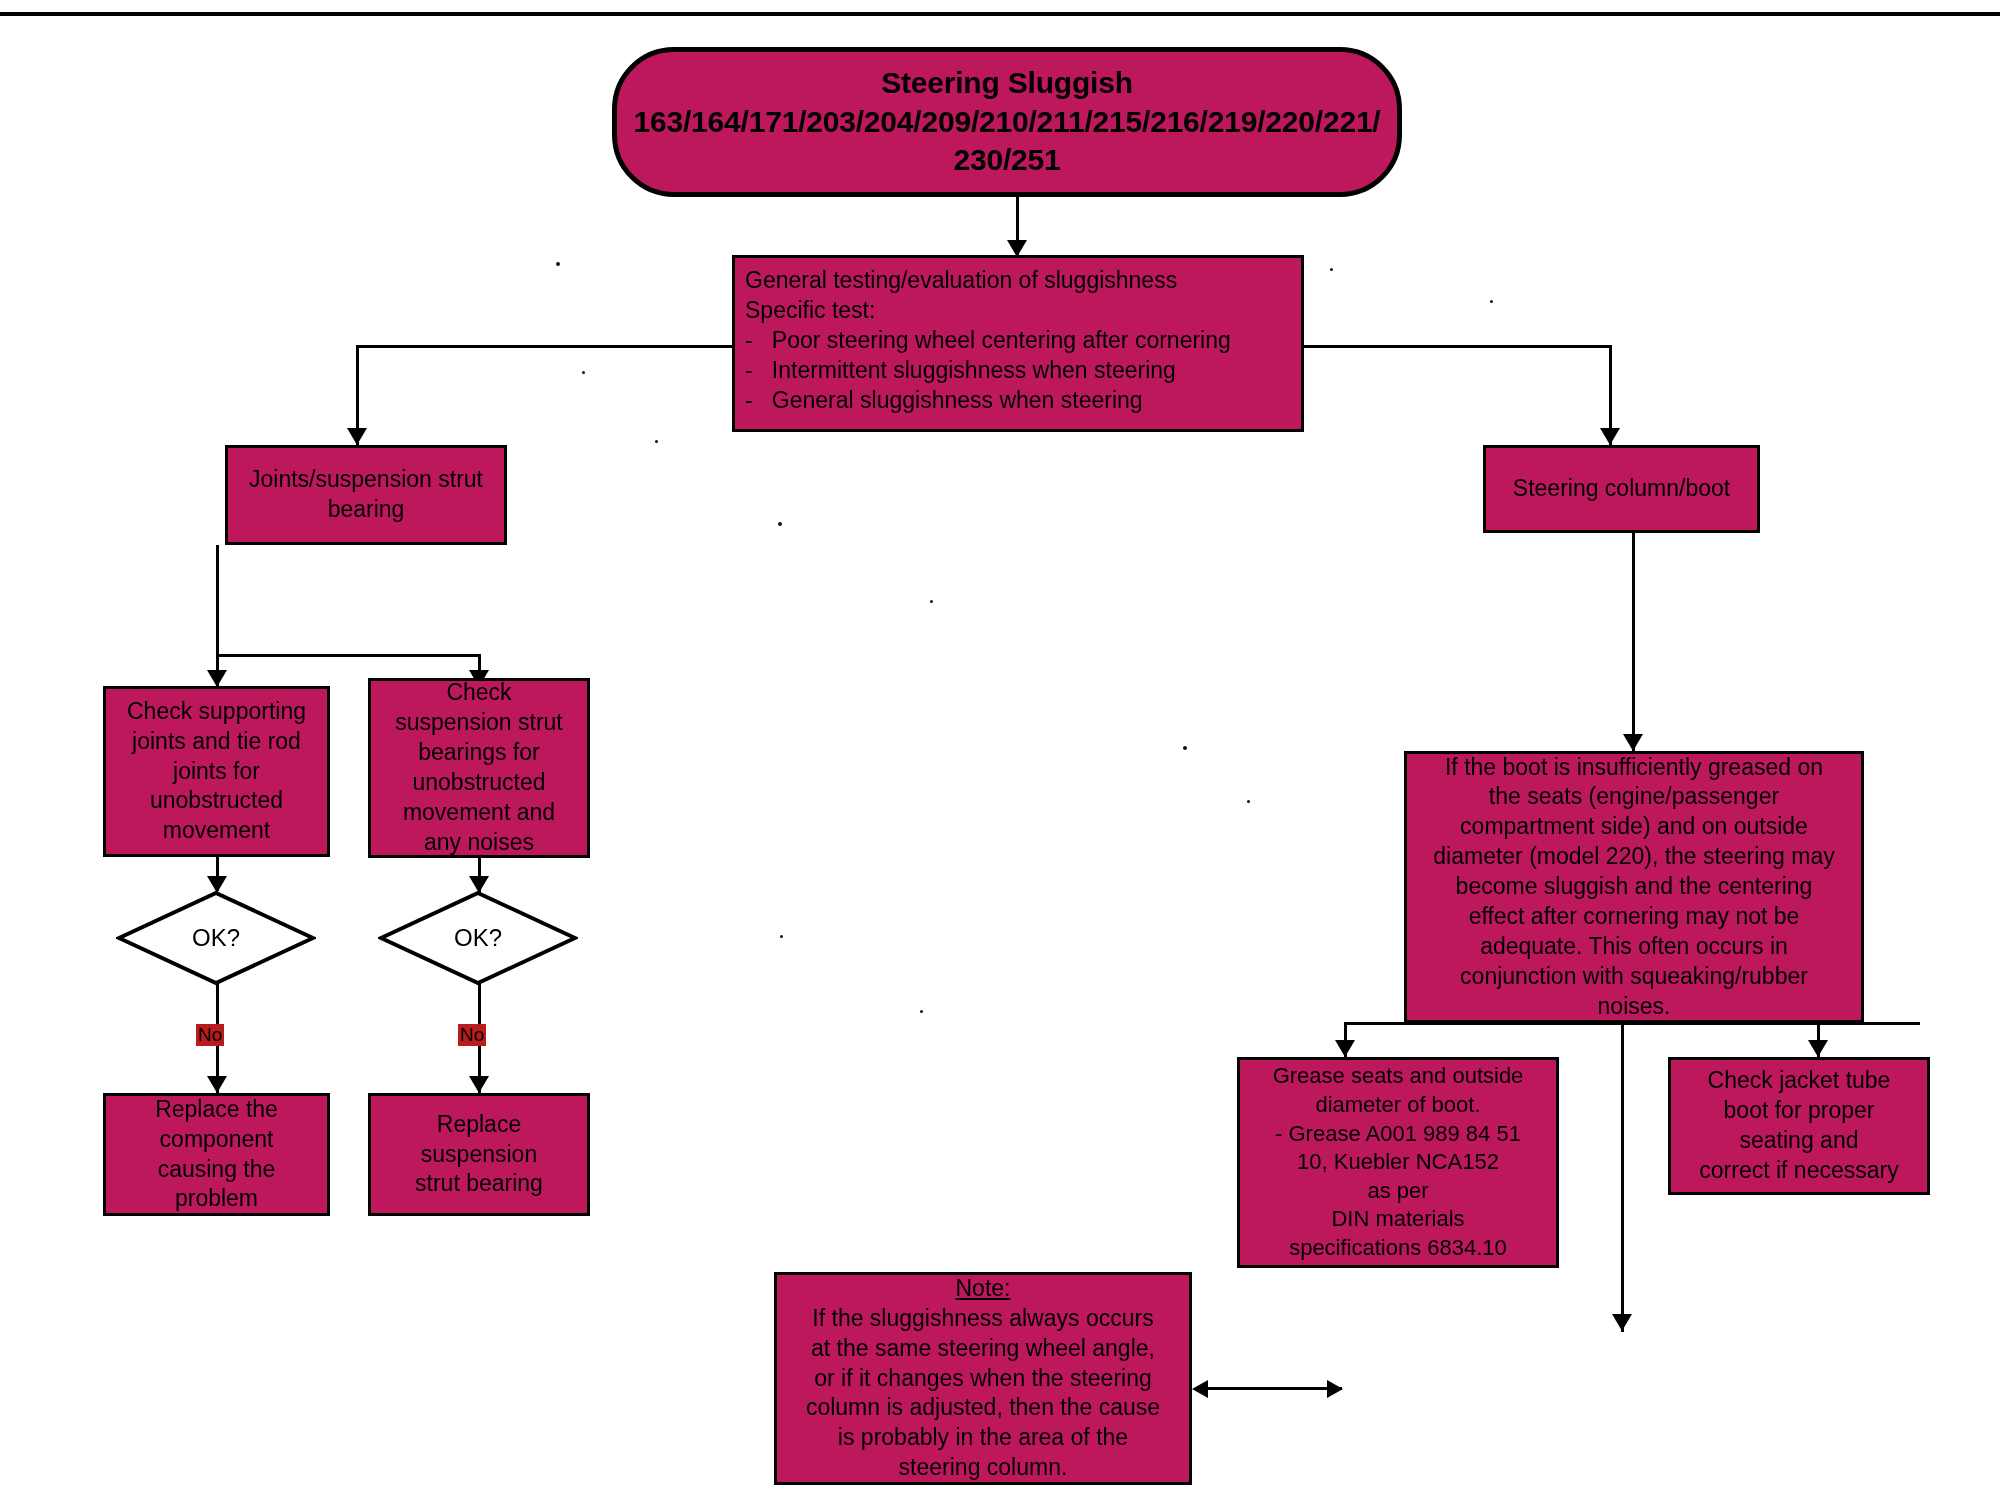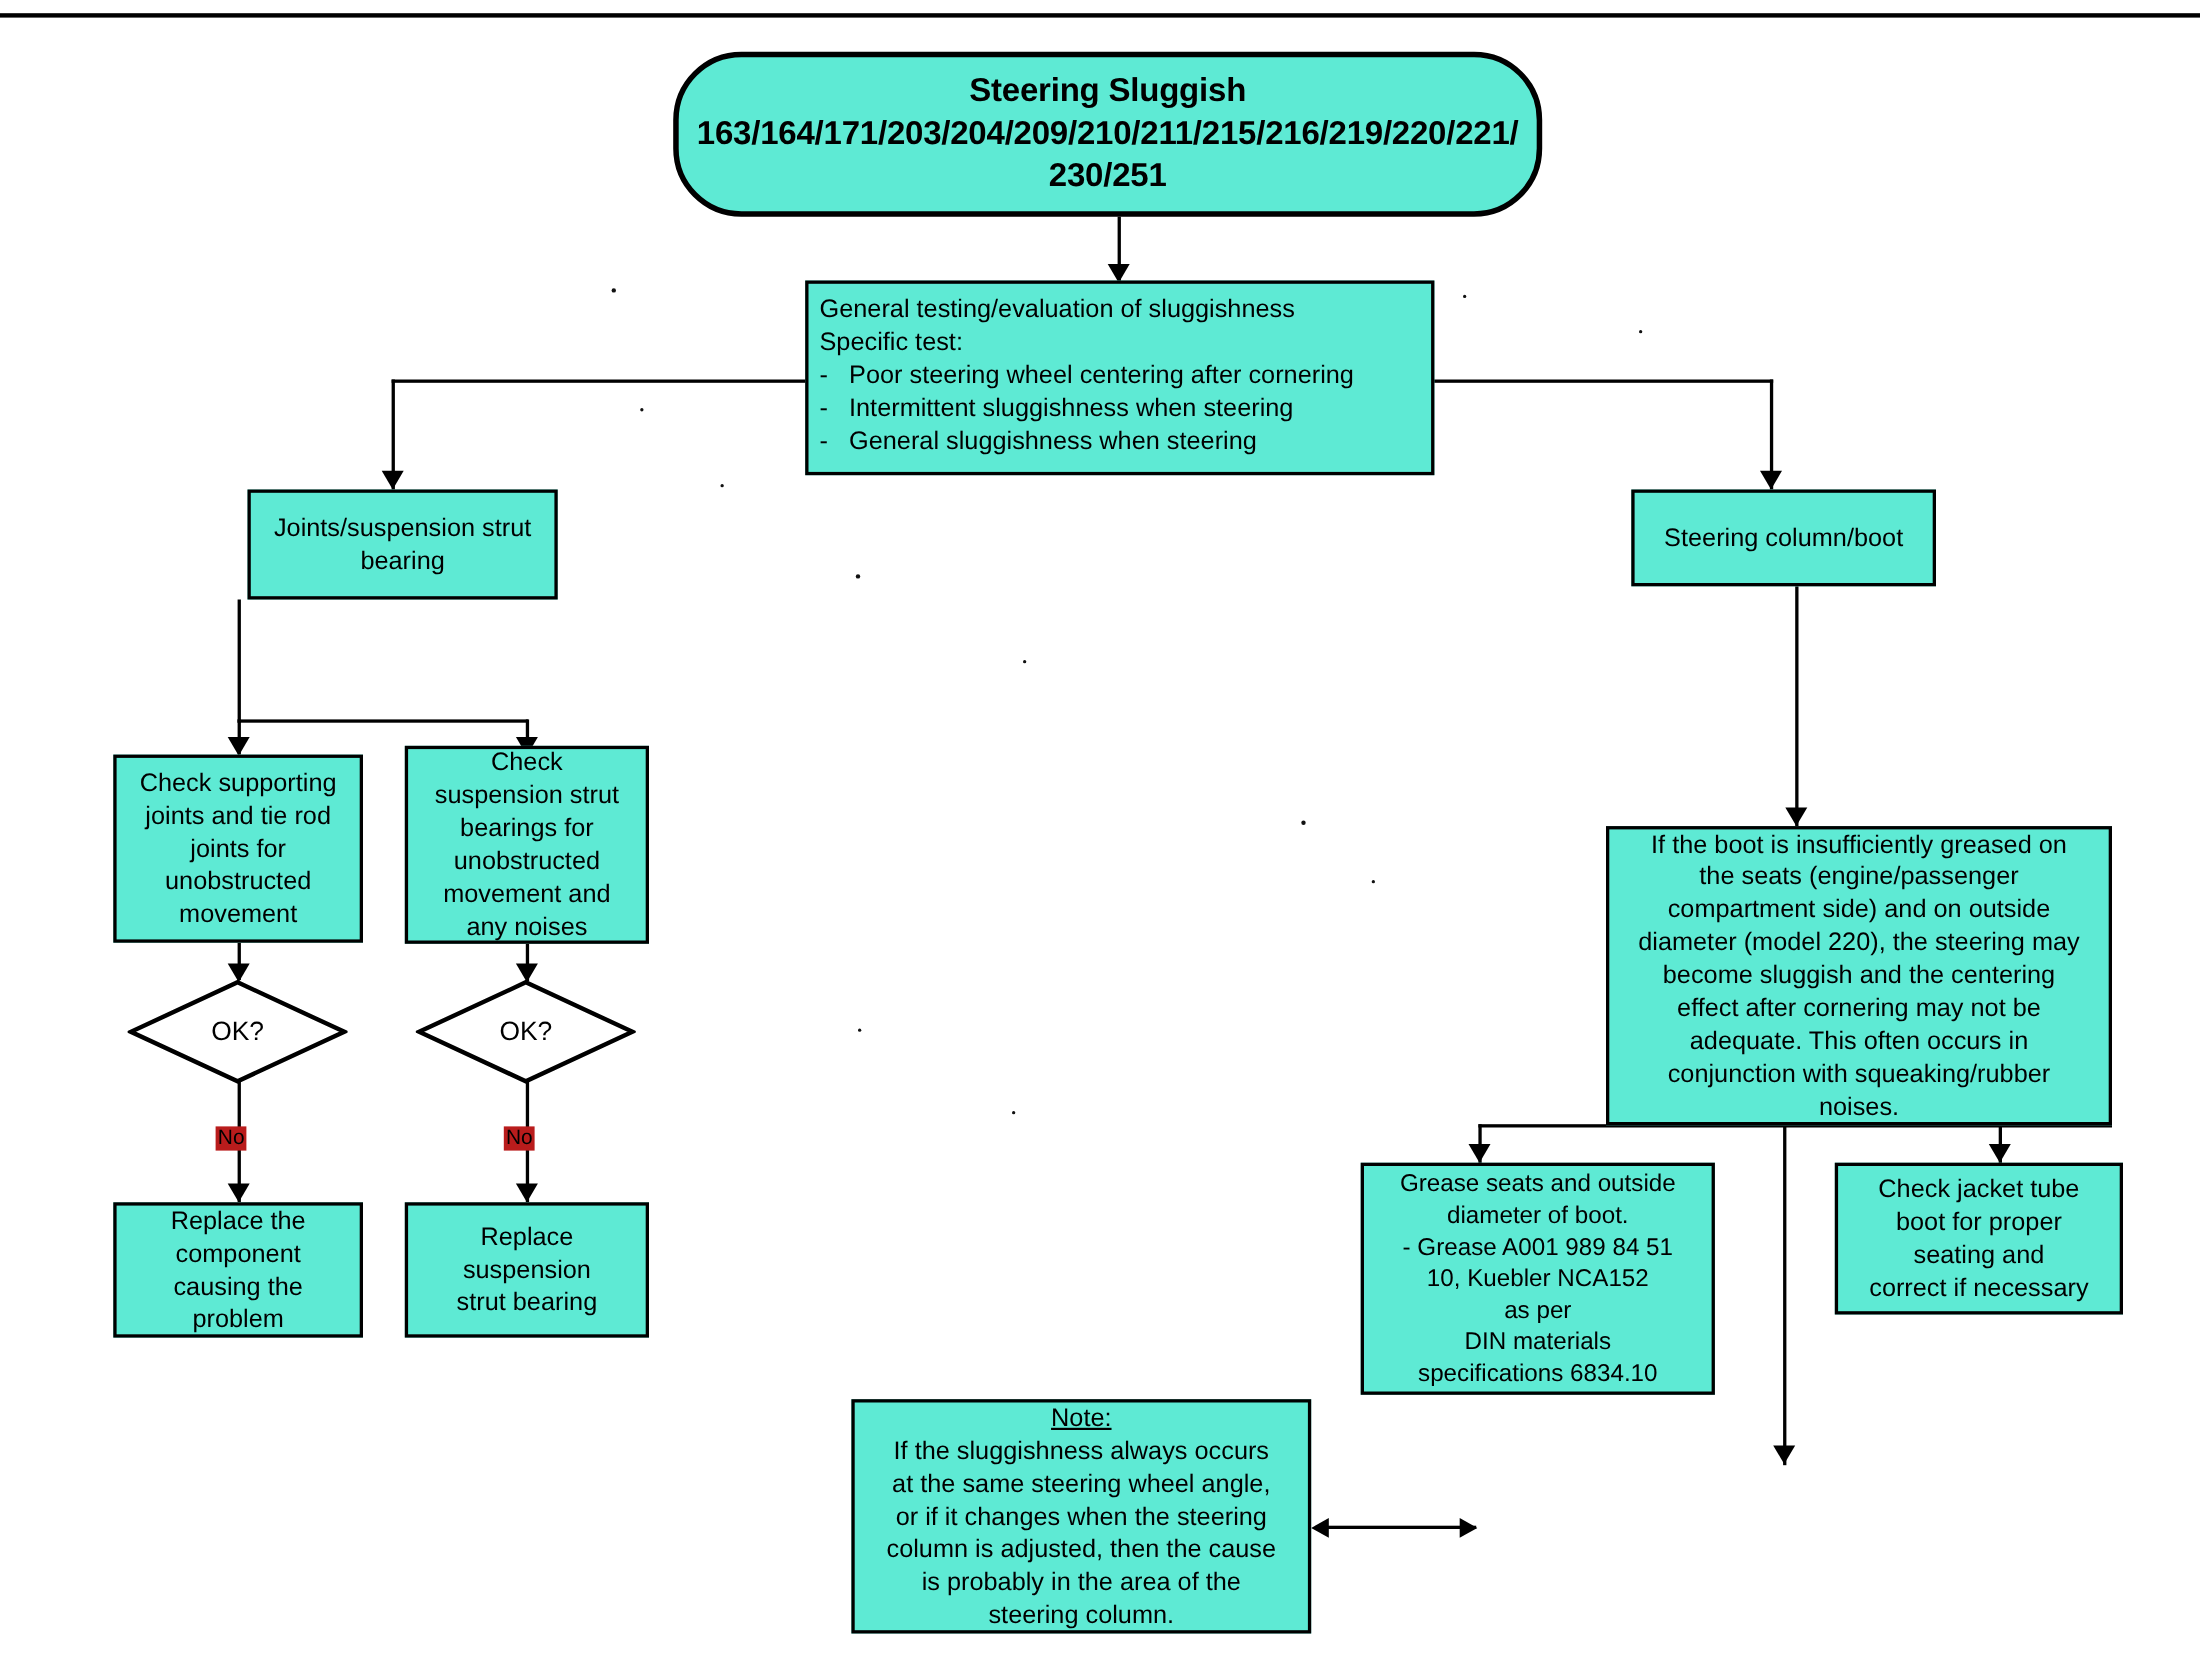"Steering Sluggish" .node { background: #5eead4 -> #be185d }
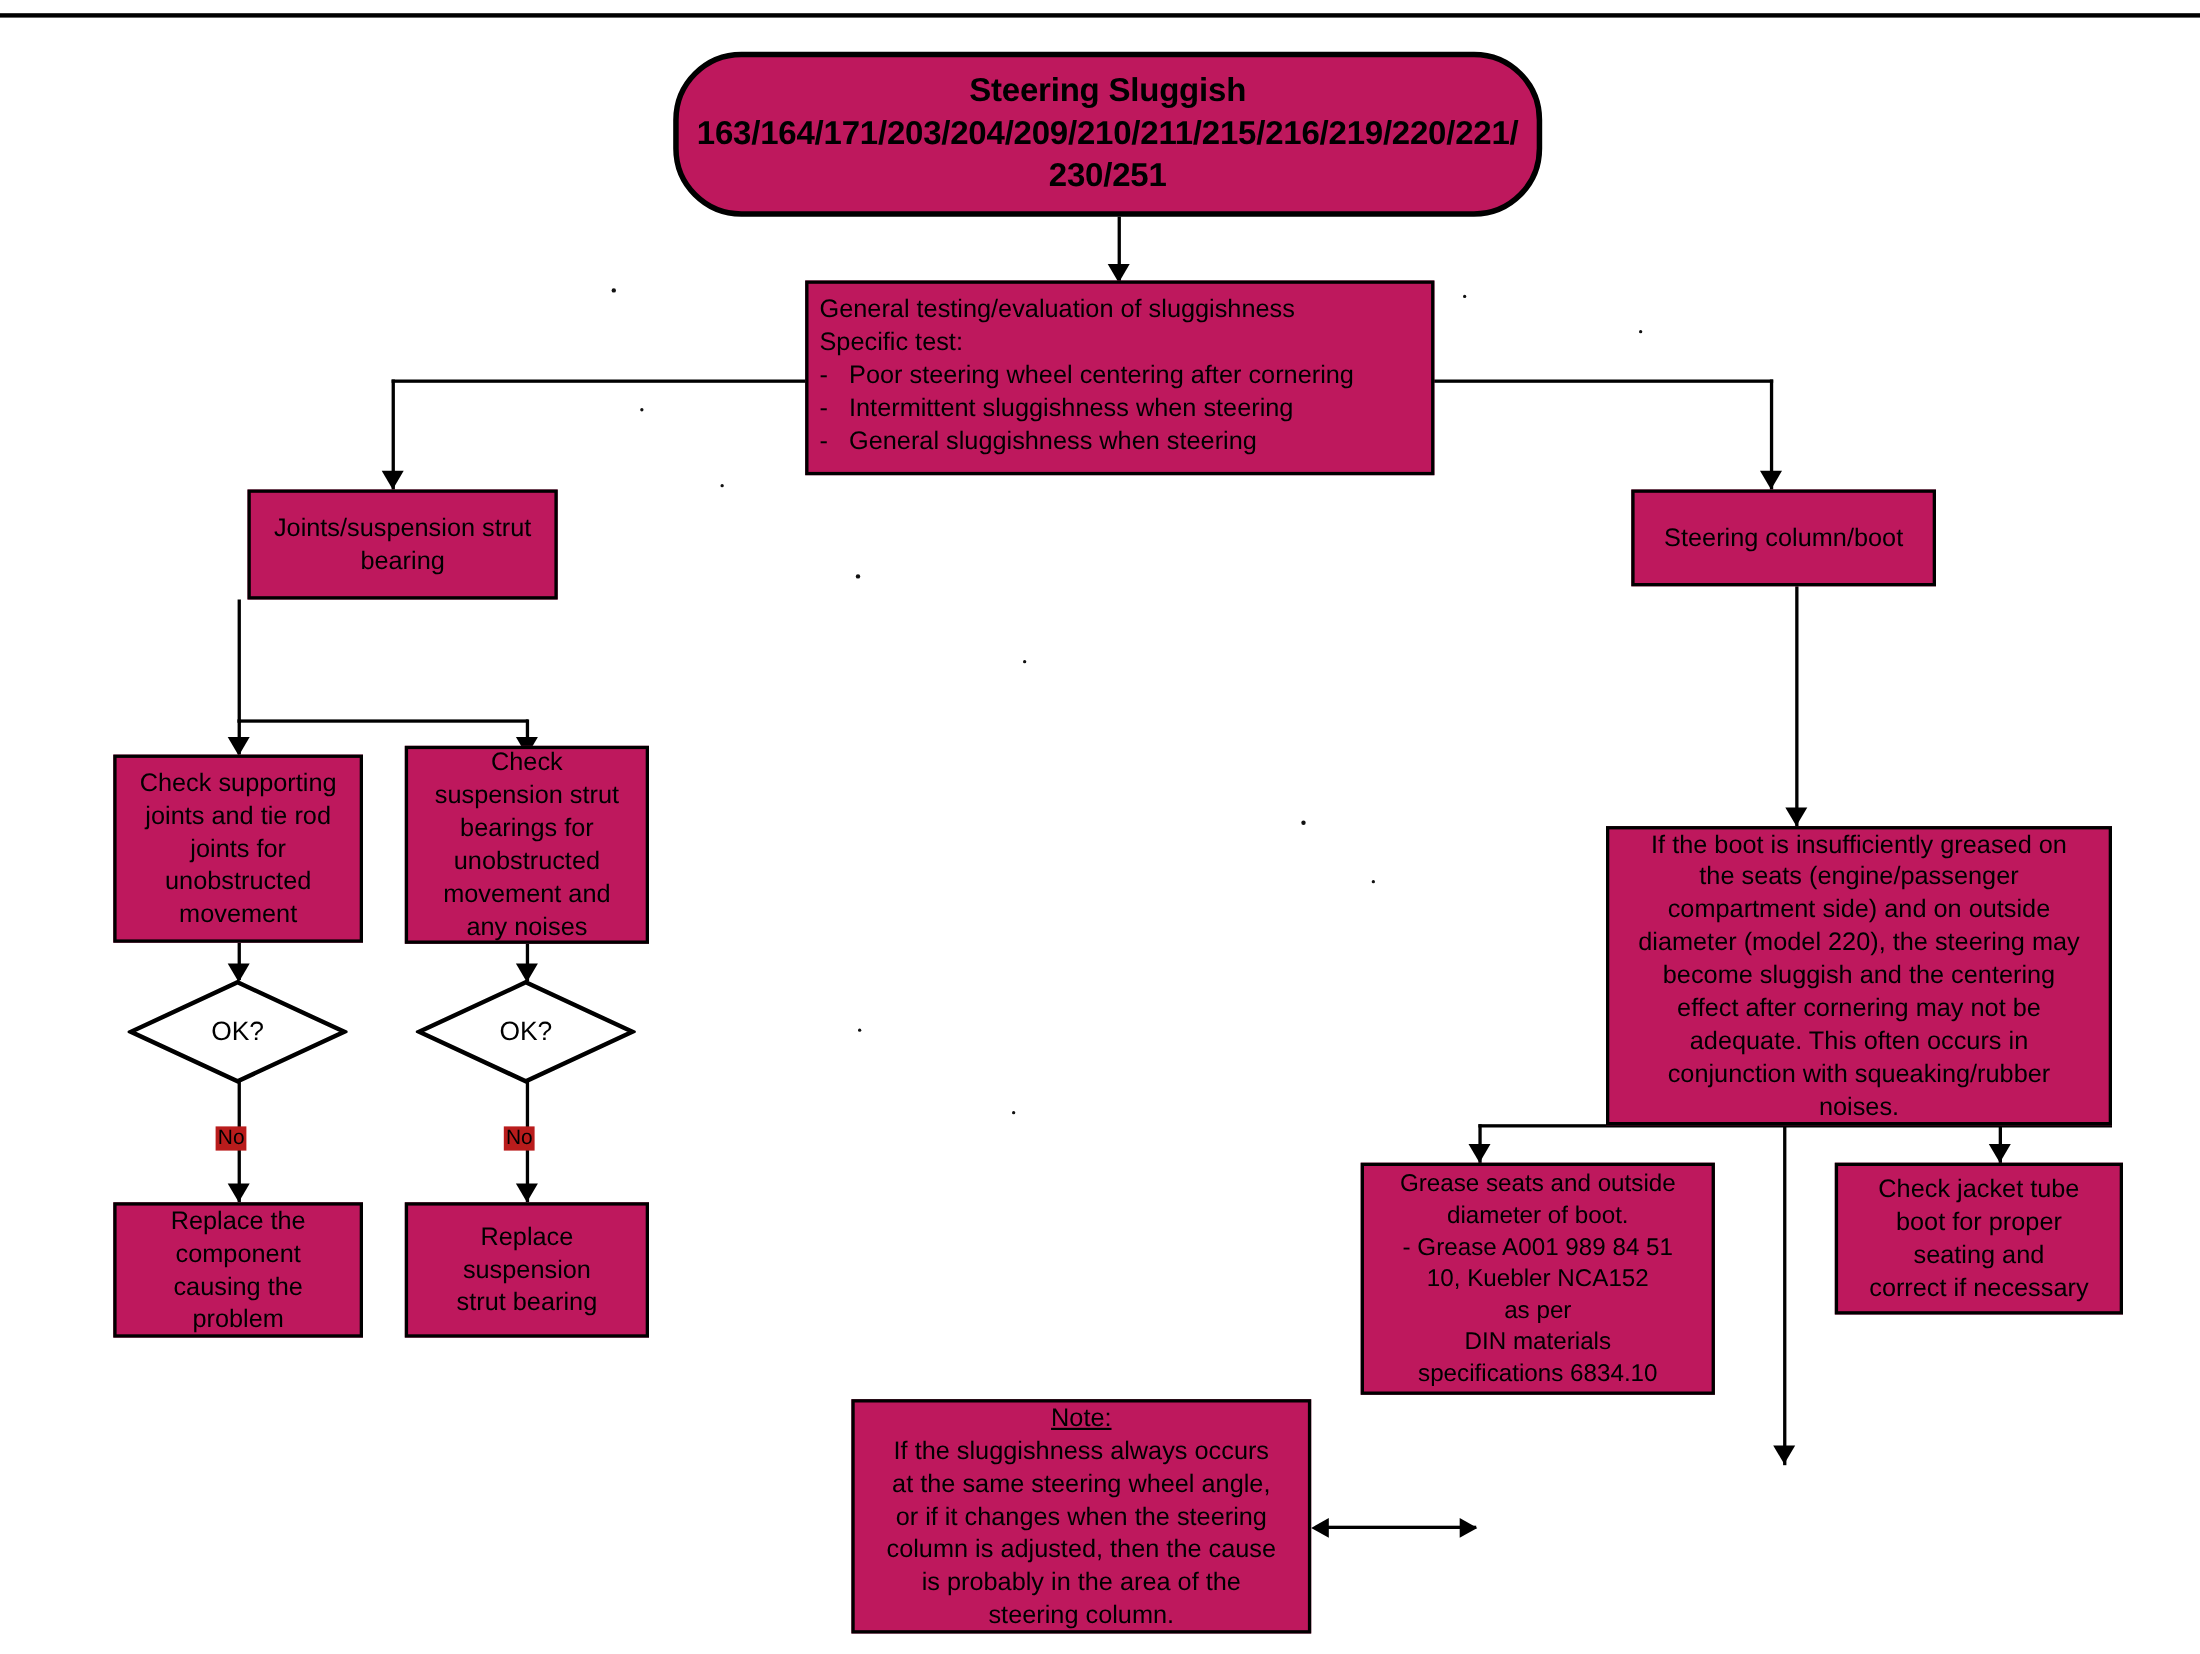"If the boot is insufficiently" div.node { left: 1460px -> 1404px }
